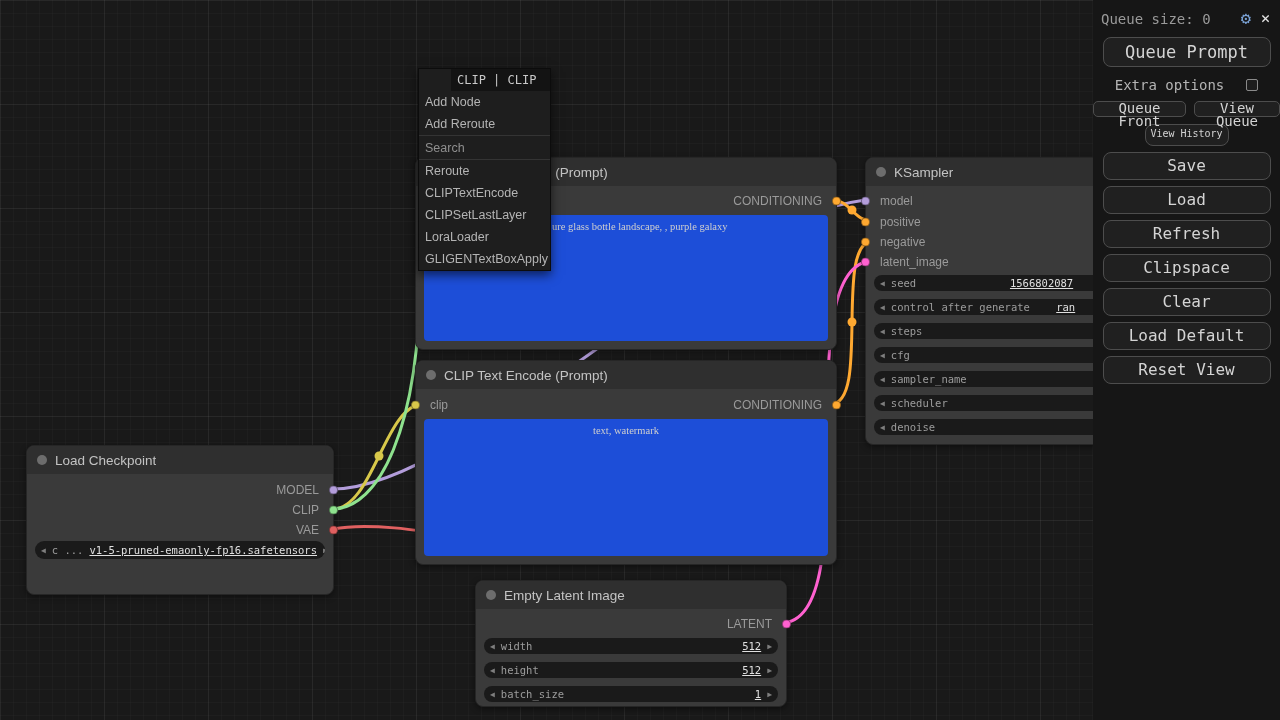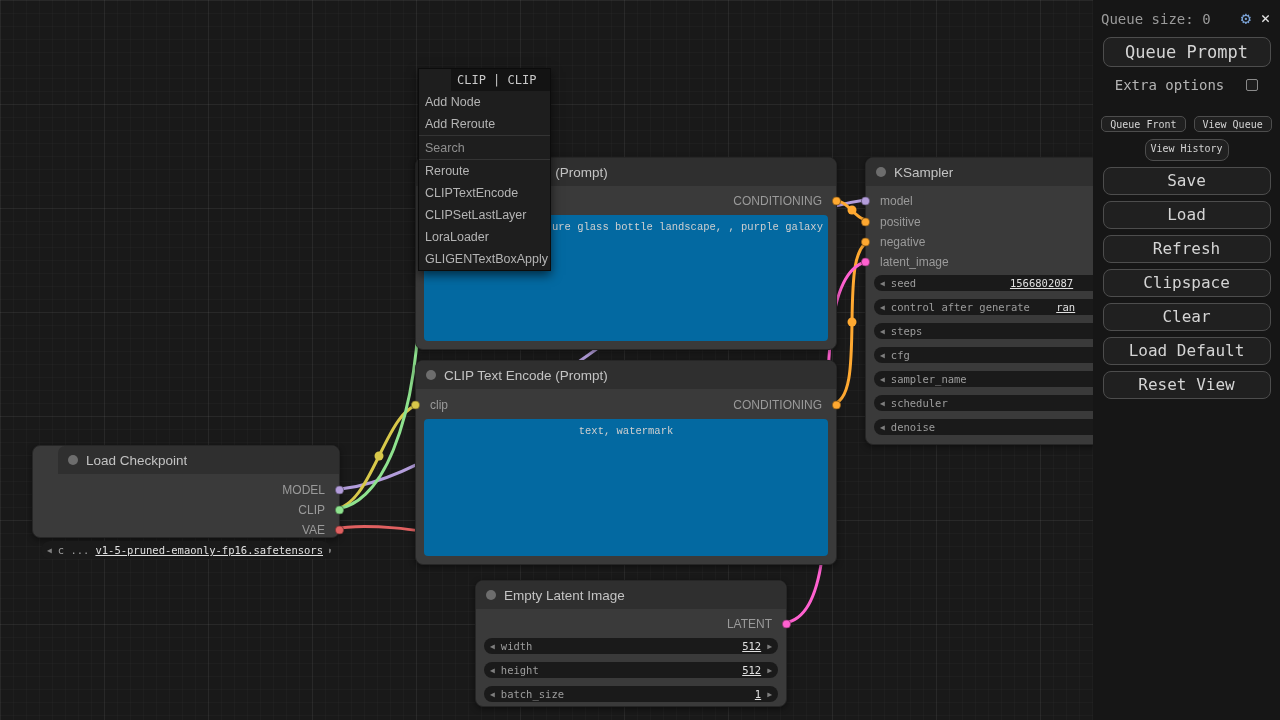"Queue Front" .sb-small { font-size: 10px -> 14px; margin-top: 15px -> none }
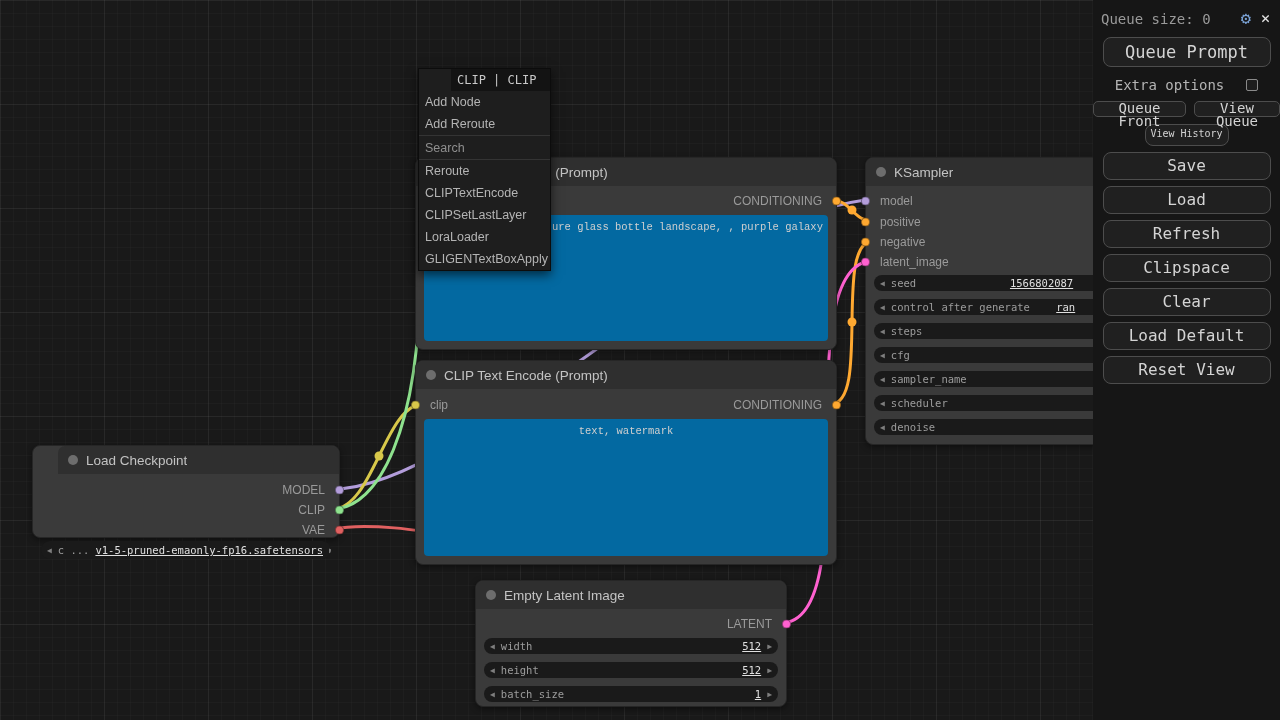"ure glass bottle landscape, ," .textbox { background: #0369a1 -> #1d4ed8; font-family: Liberation Mono, monospace -> Liberation Serif, serif }
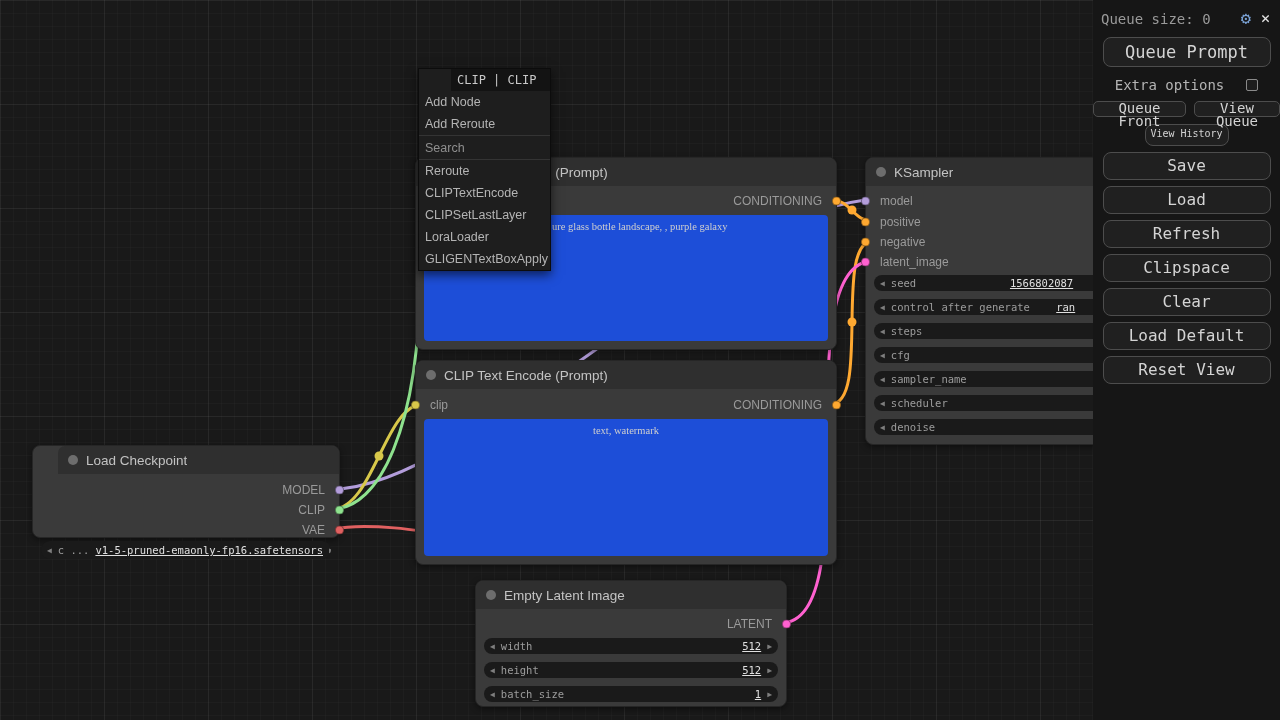"Load Checkpoint" section.node { height: 93px -> 150px; left: 32px -> 26px; padding-left: 25px -> none }
